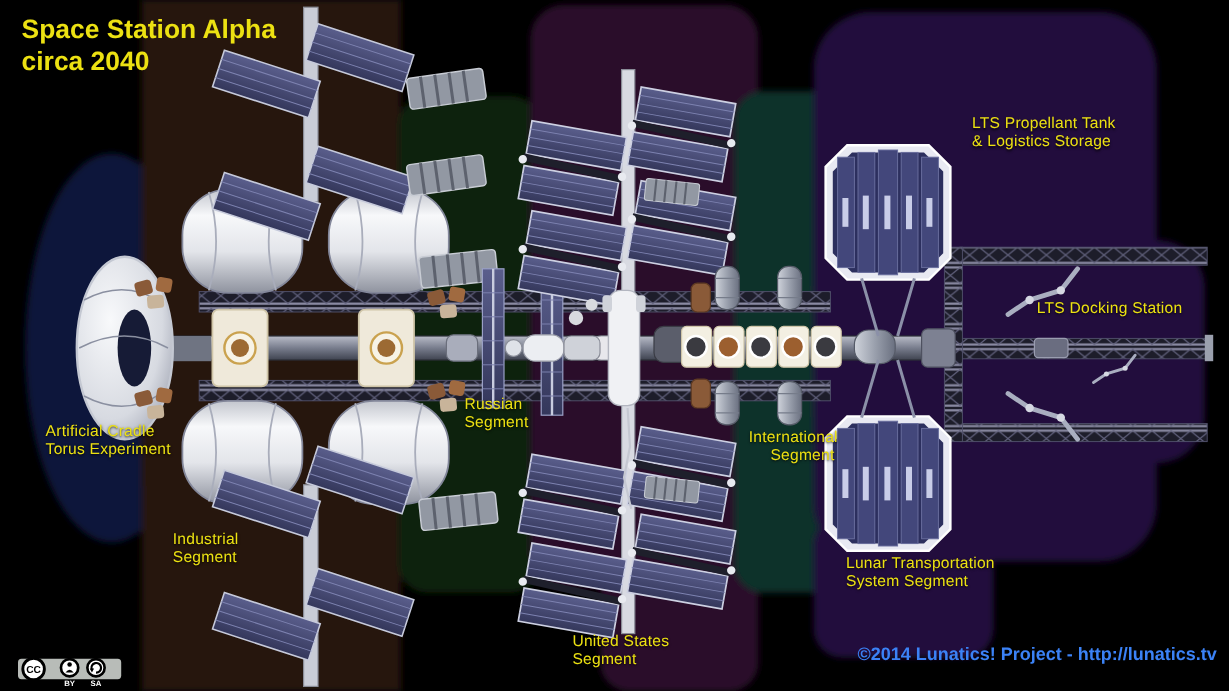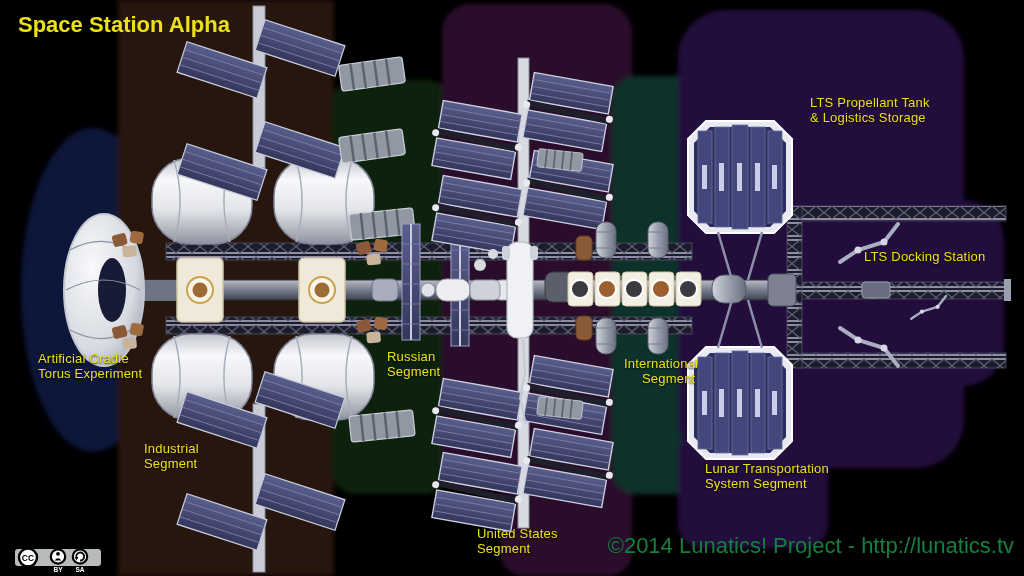"circa 2040" span { html: none -> <span>circa 2040</span> }
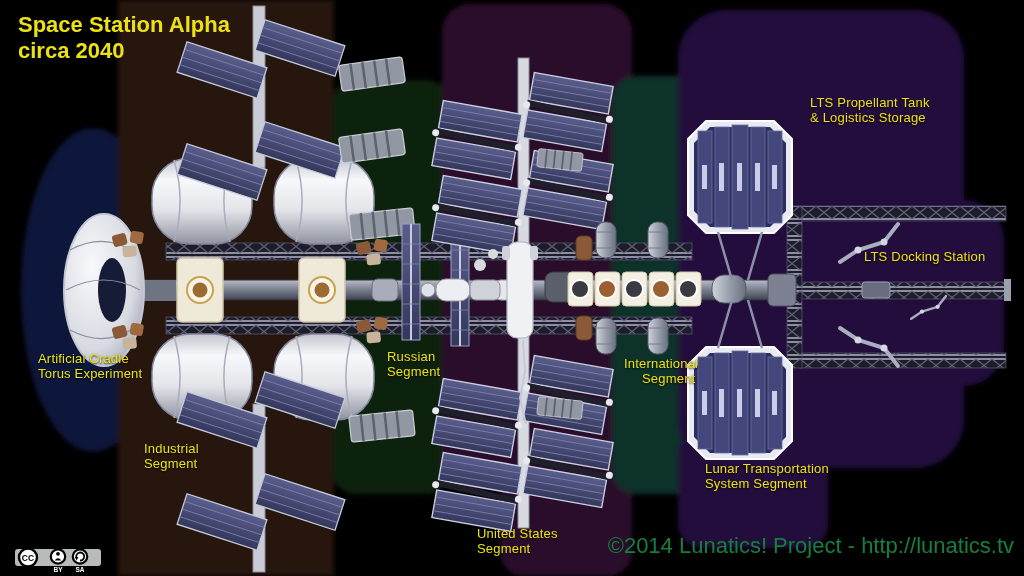"Russian" div.lbl { top: 349px -> 329px }
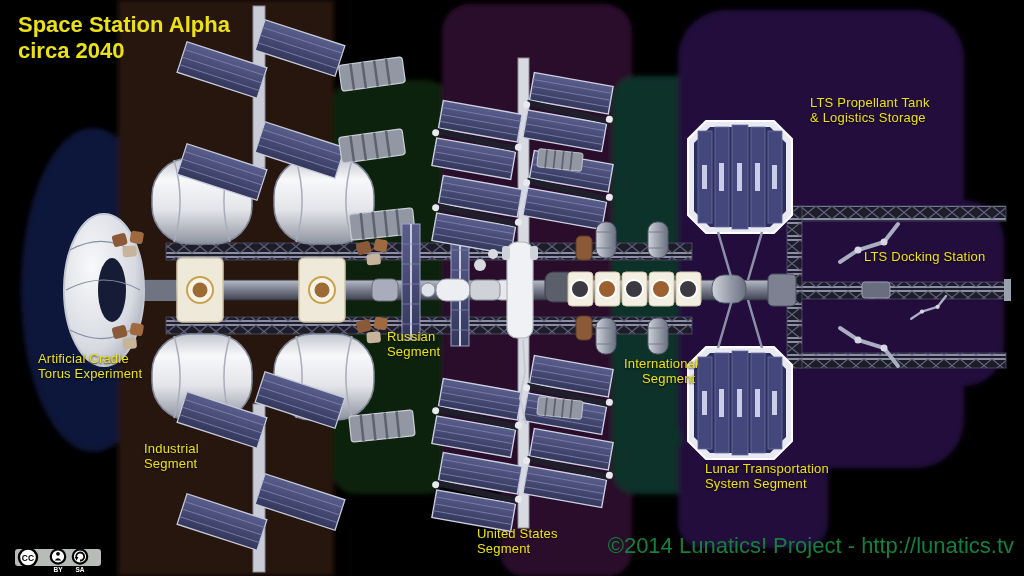"©2014 Lunatics! Project -" .credit { color: #15803d -> #3b82f6; font-size: 22px -> 15px; font-weight: normal -> bold }
